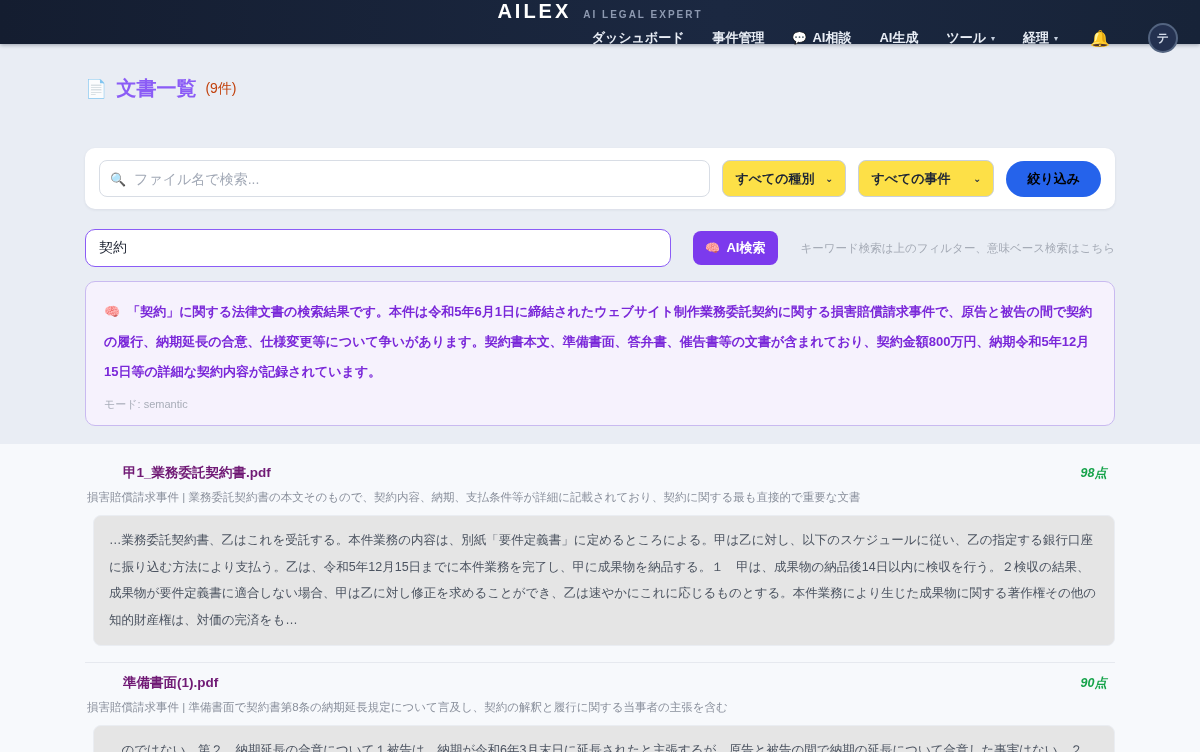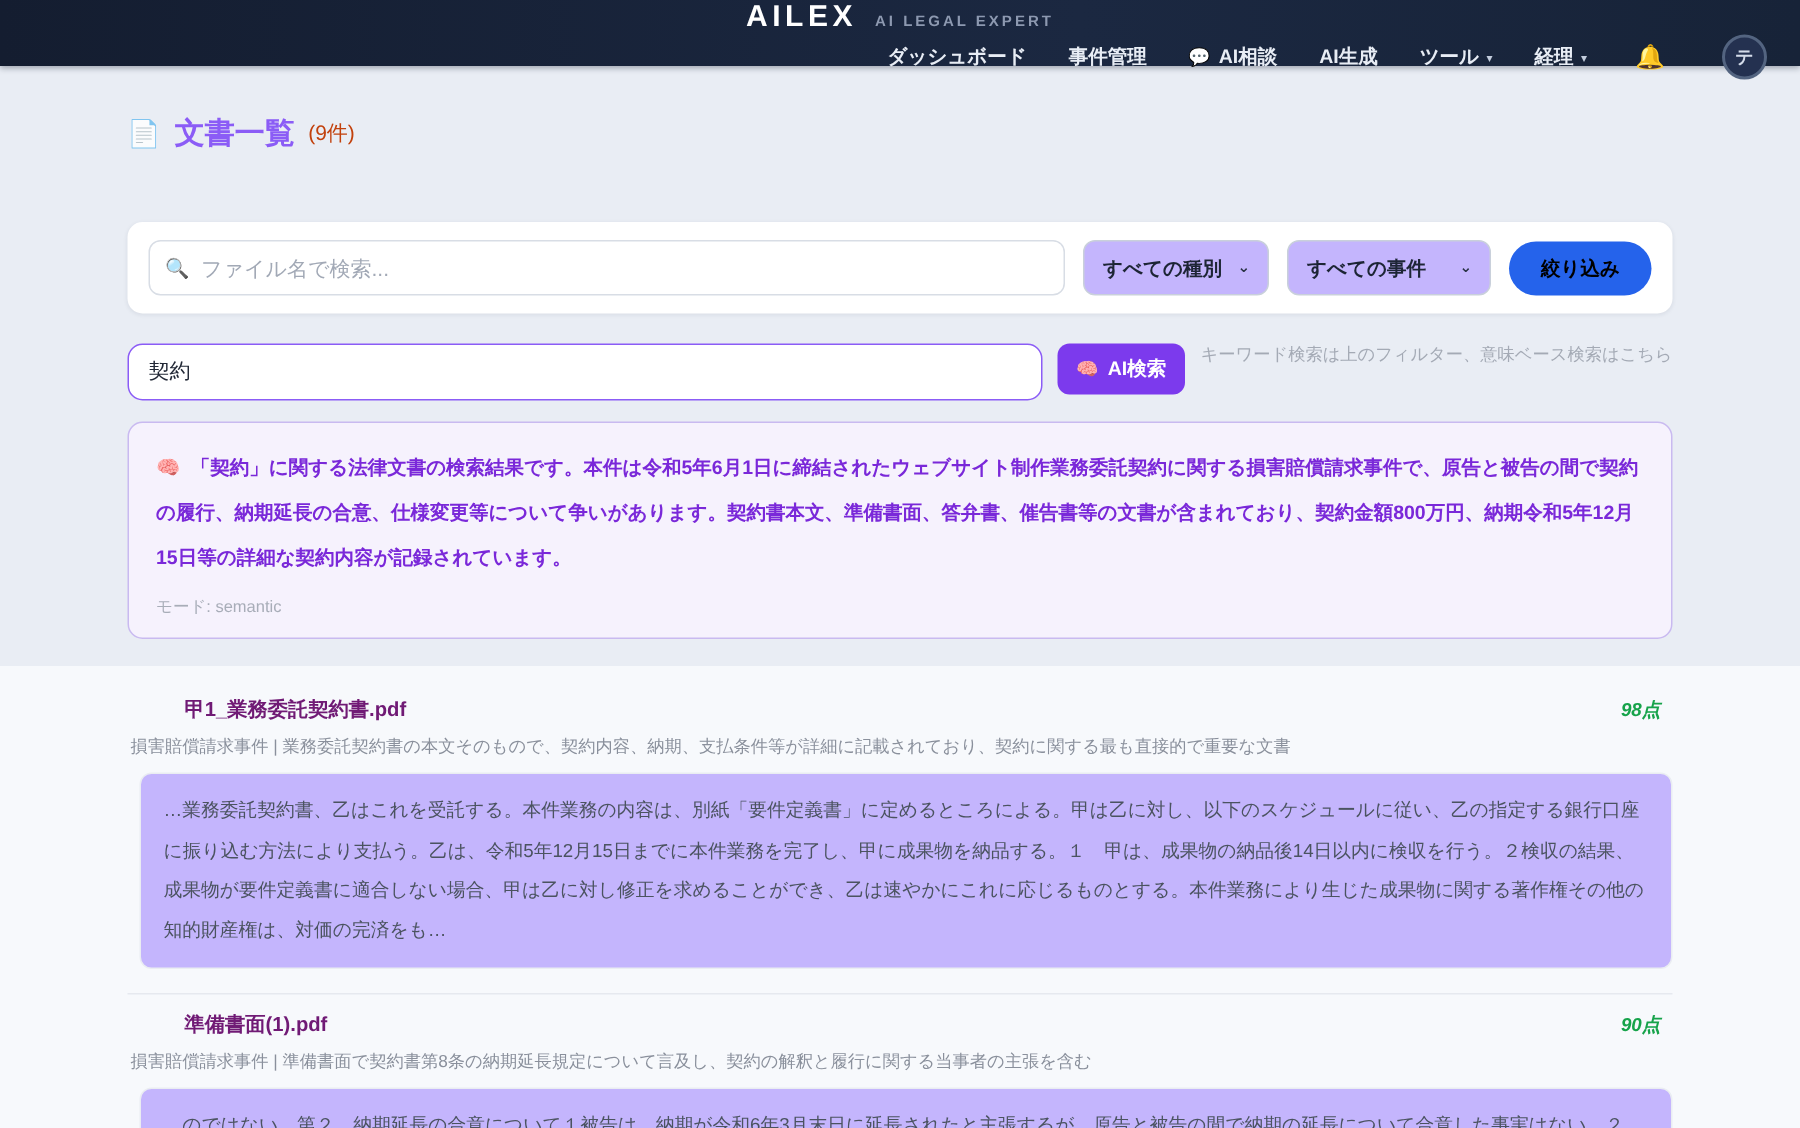"すべての種別" .select-box { background: #c4b5fd -> #fde047 }
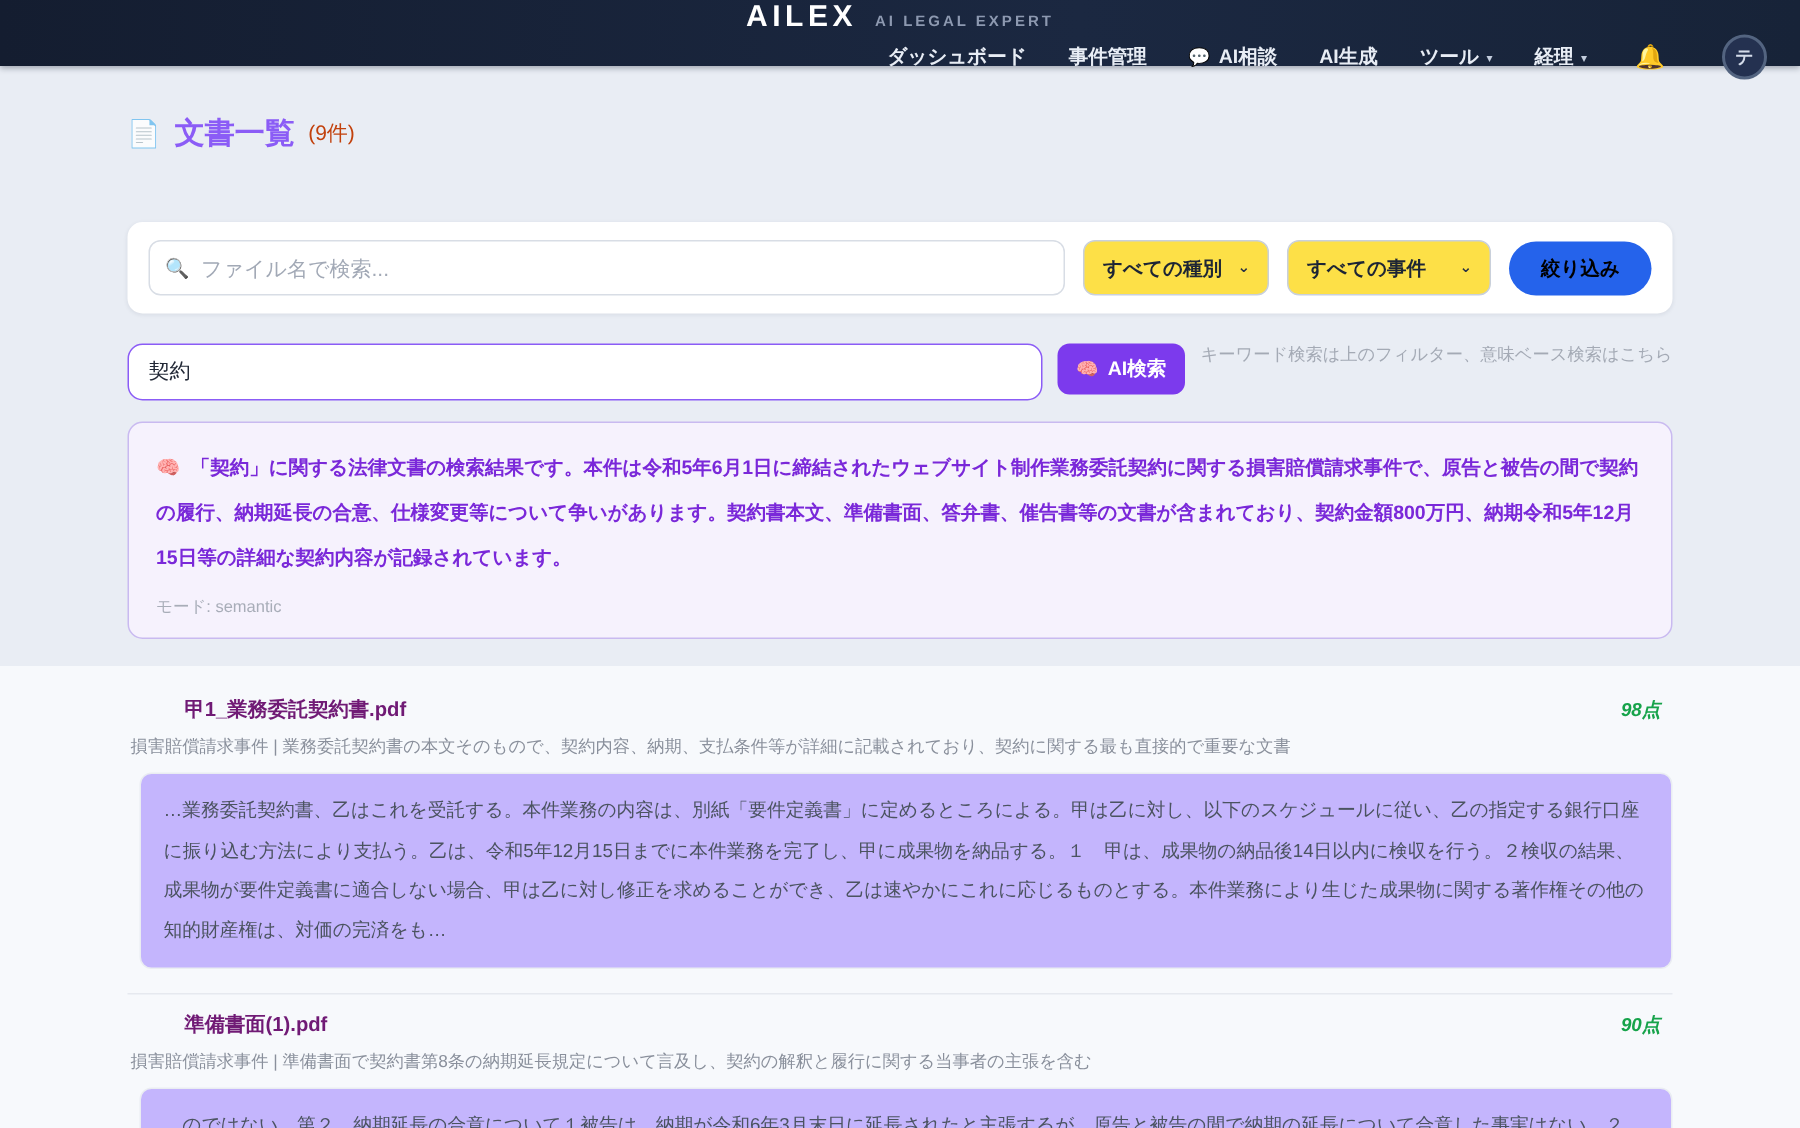"契約" .ai-row { align-items: none -> center; gap: 10px -> 22px }
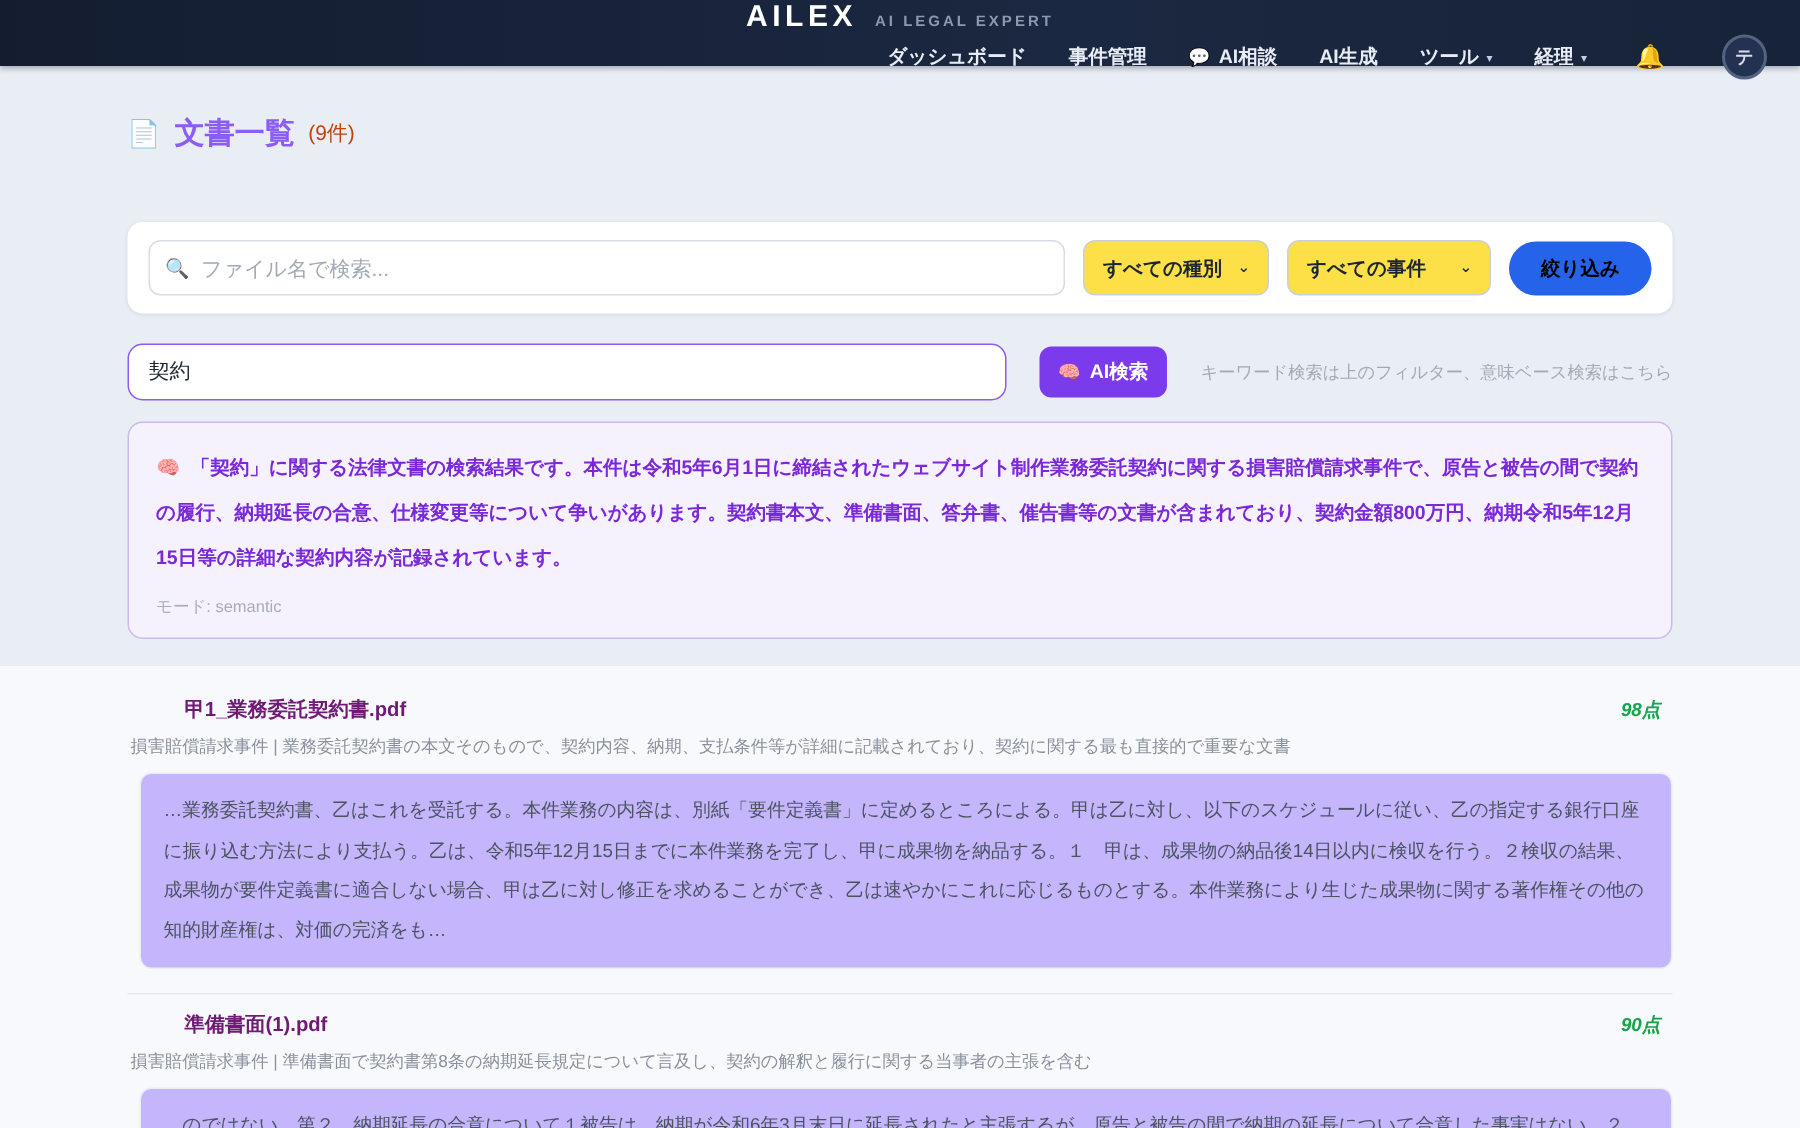"…業務委託契約書、乙はこれを受託する。本件業務の内容は、別紙「要件定義書」に定め" .doc-excerpt { background: #c4b5fd -> #e5e5e5 }
